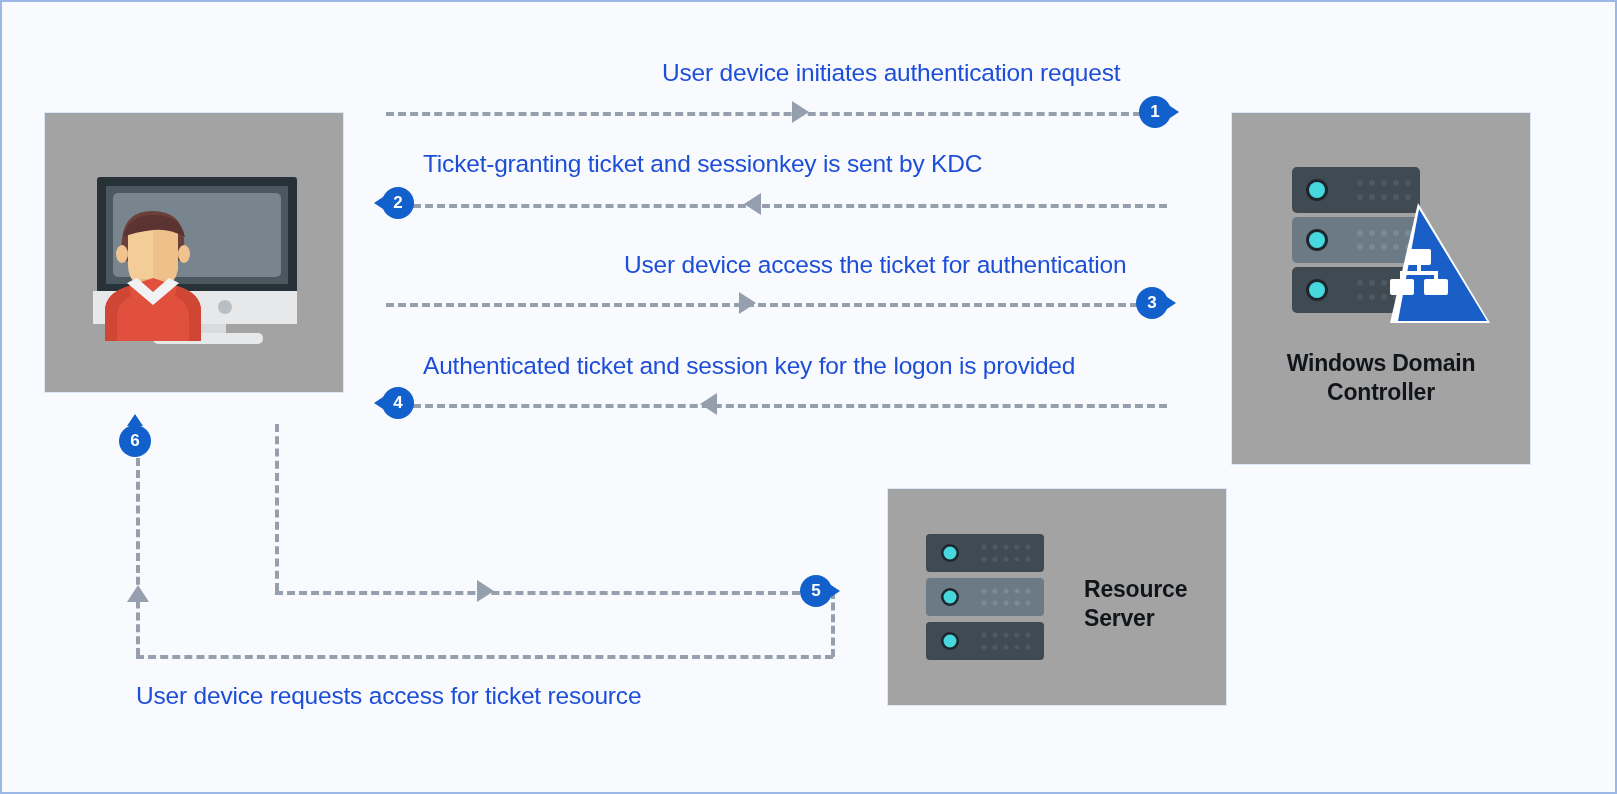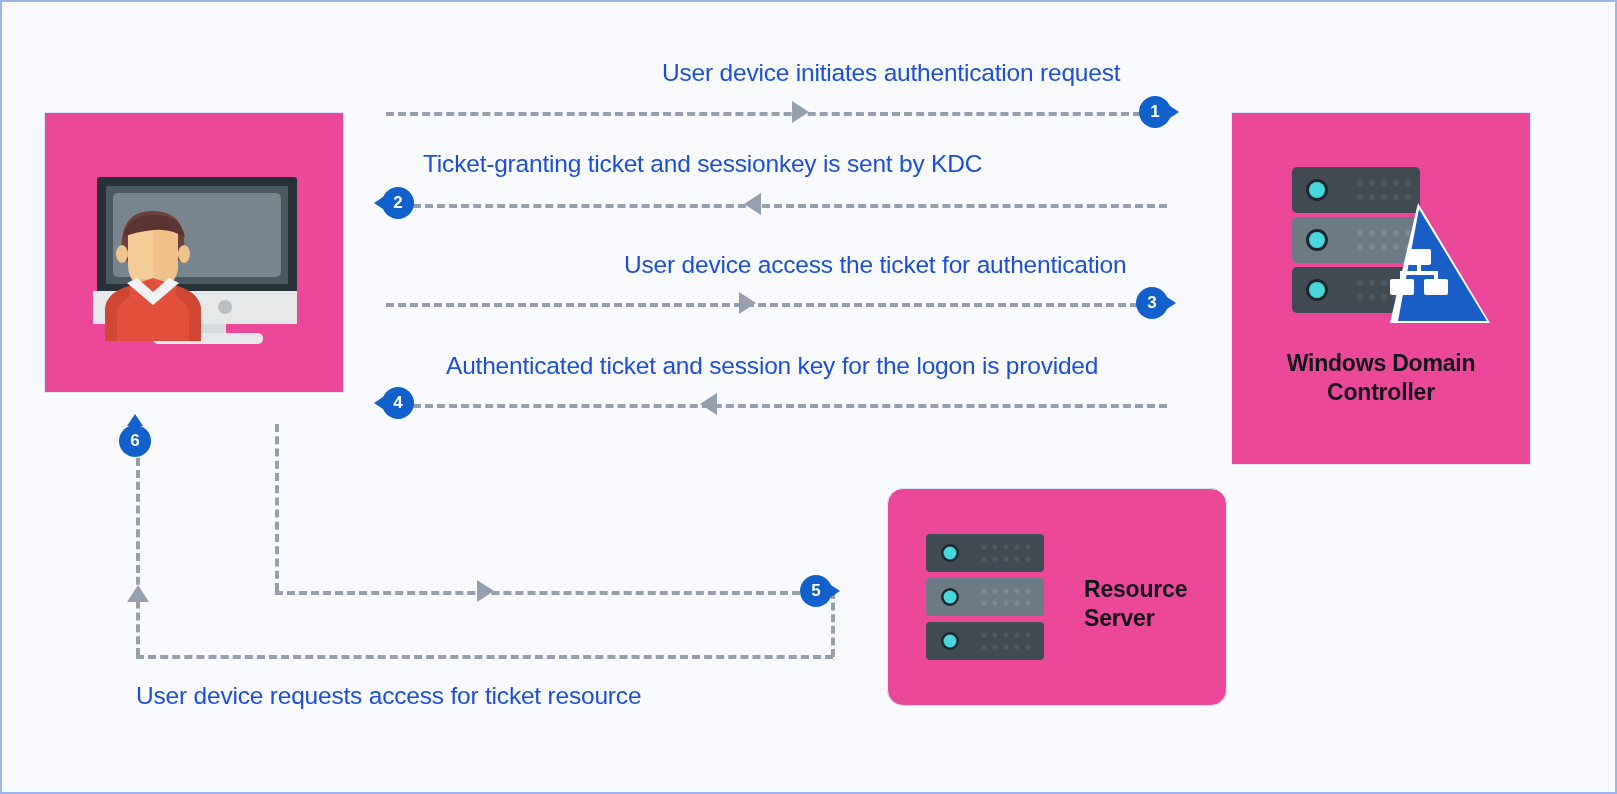"Authenticated ticket and session key" div.step-text { margin-left: 23px -> none }
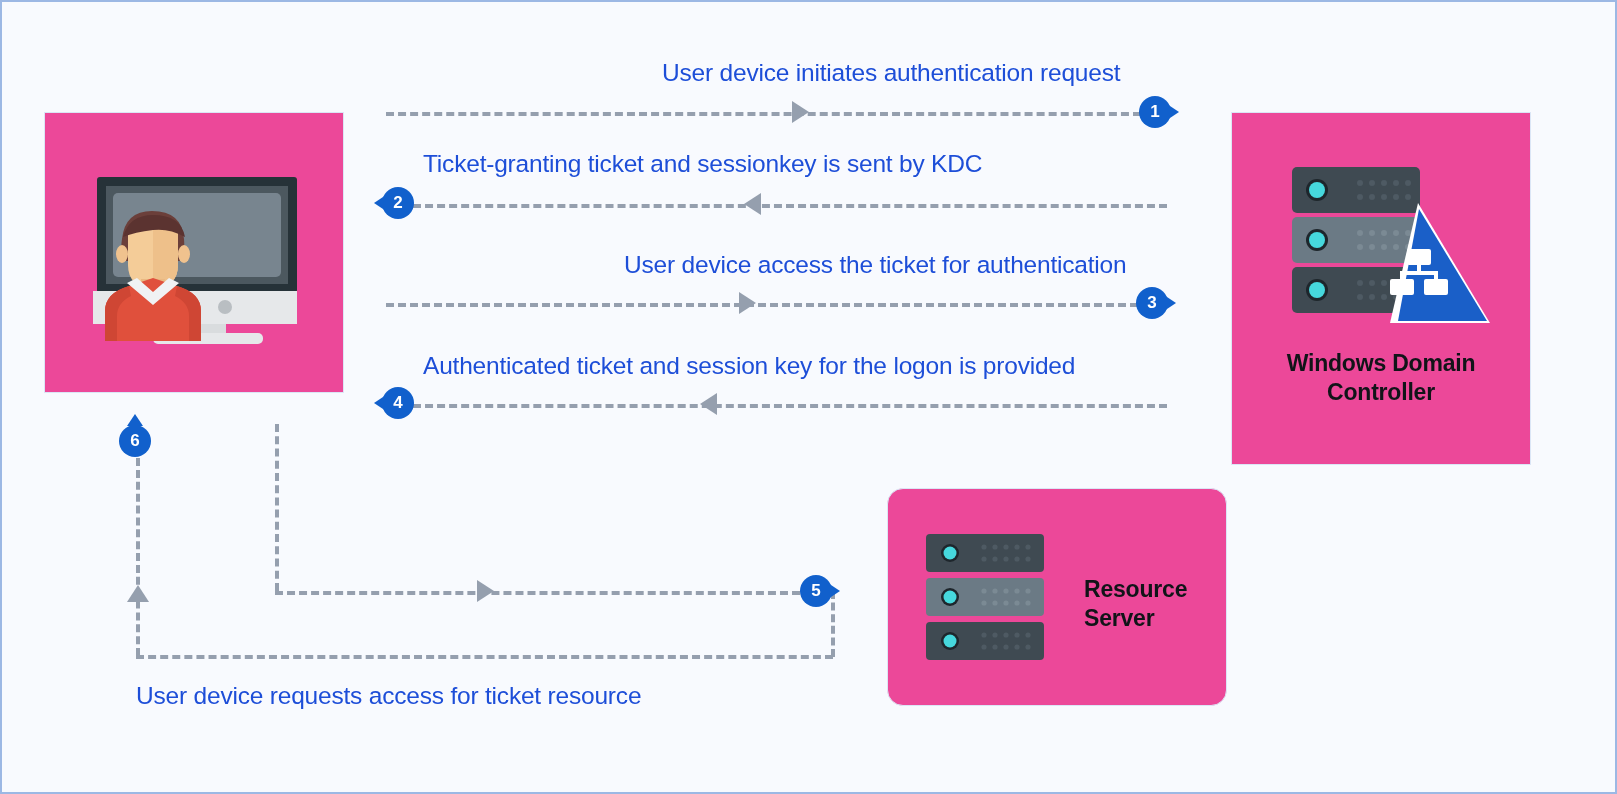"Windows Domain Controller" .node-card { background: #ec4899 -> #a3a3a3 }
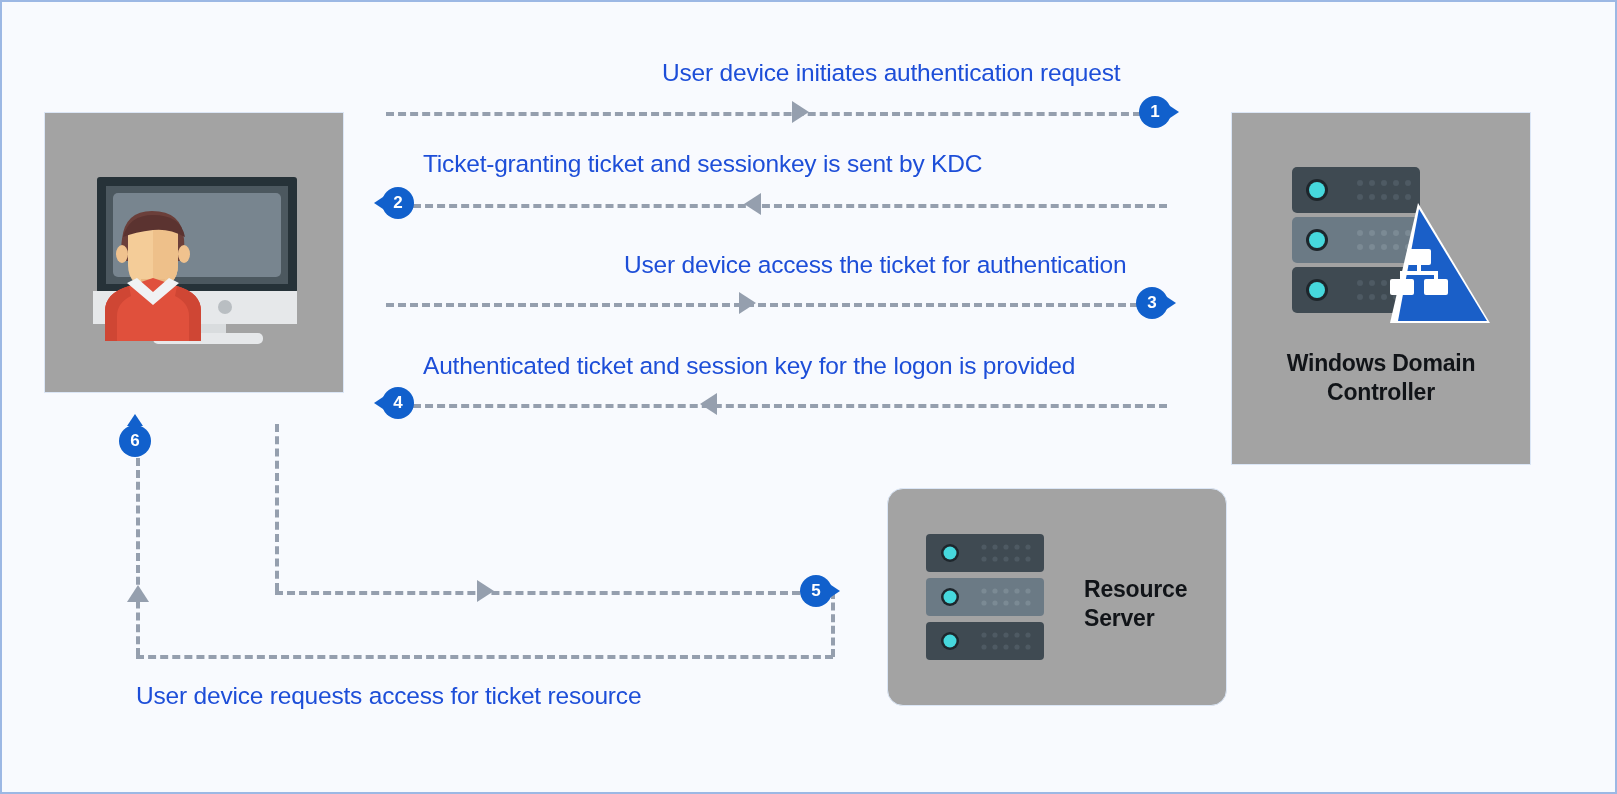"Resource Server" #res-node { border-radius: 16px -> none }
